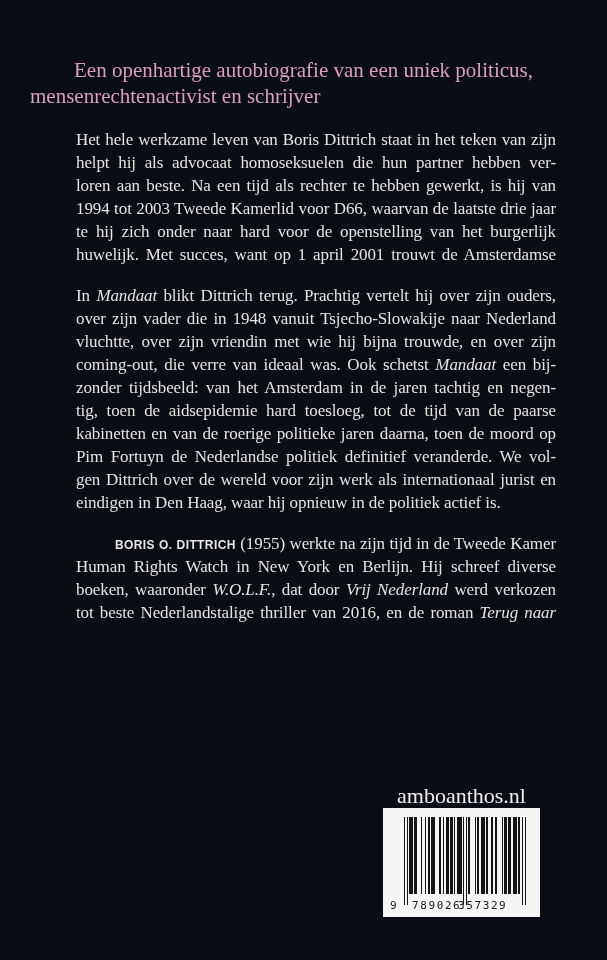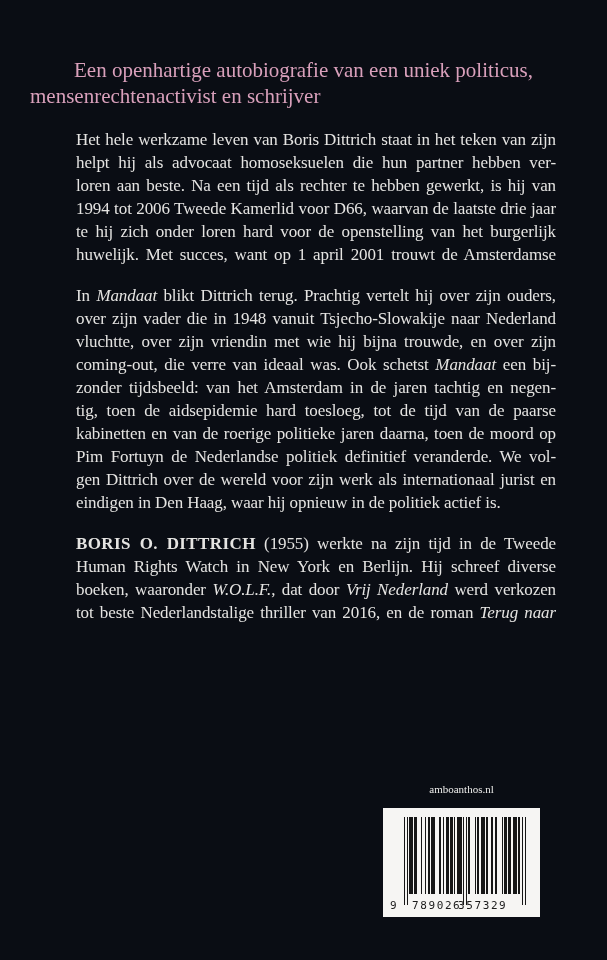"1994 tot 2006 Tweede Kamerlid" span { text: 2006 -> 2003 }
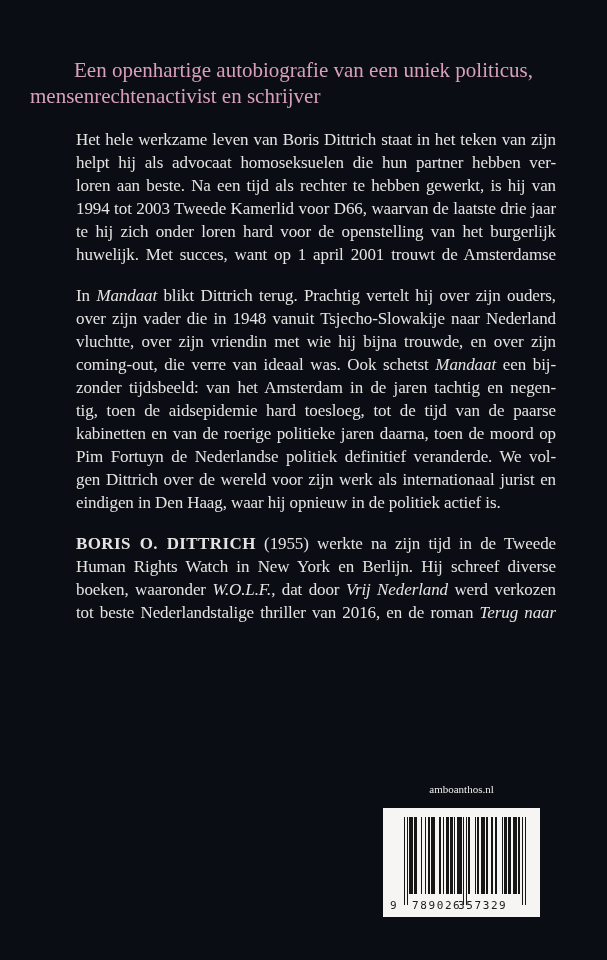"te hij zich onder loren" span { text: loren -> naar }
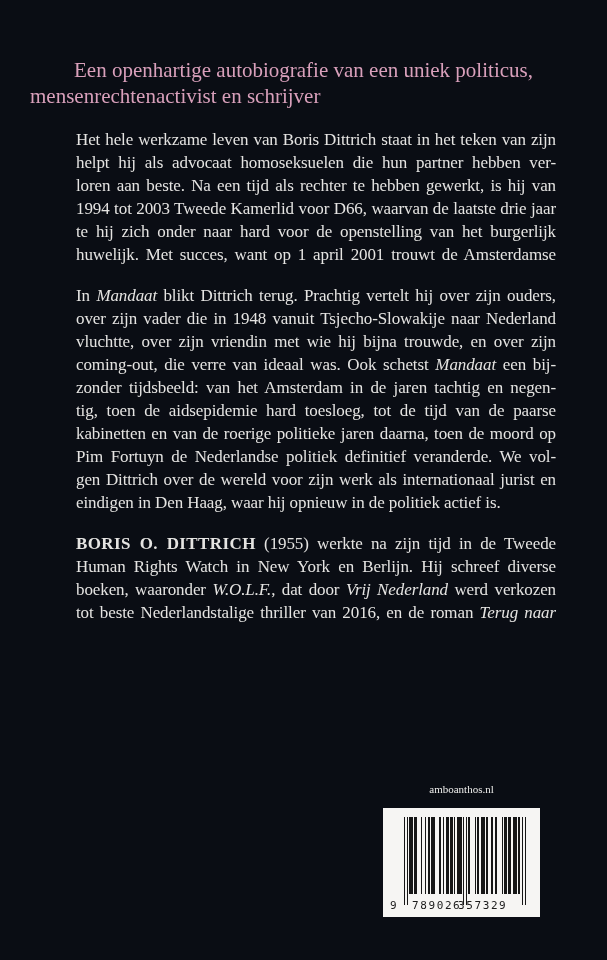"BORIS O. DITTRICH" .s-b { font-family: Liberation Serif, serif -> Liberation Sans, sans-serif; font-size: 17px -> 12px; margin-left: none -> 39px }
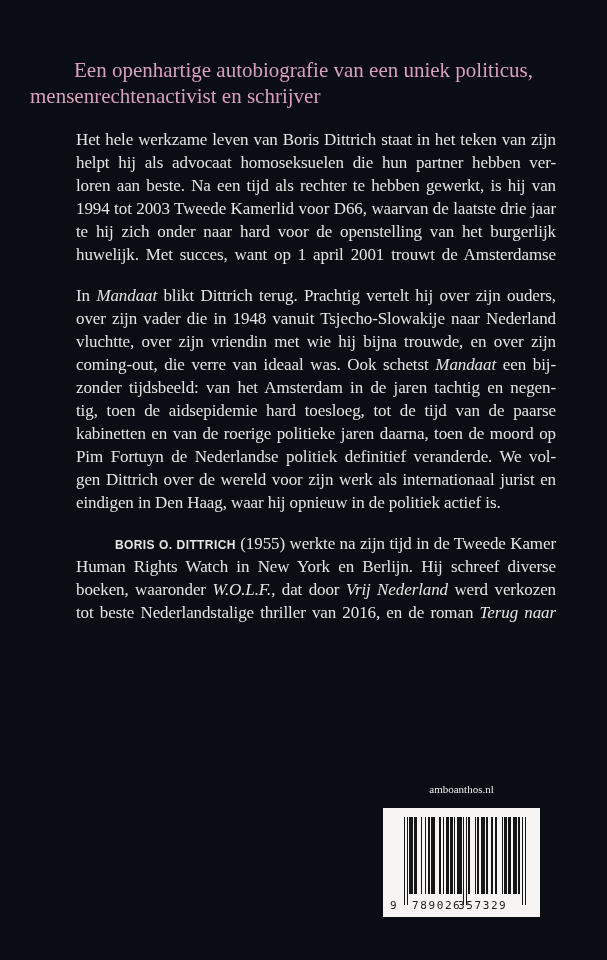"amboanthos.nl" .site { font-size: 11px -> 22px }
